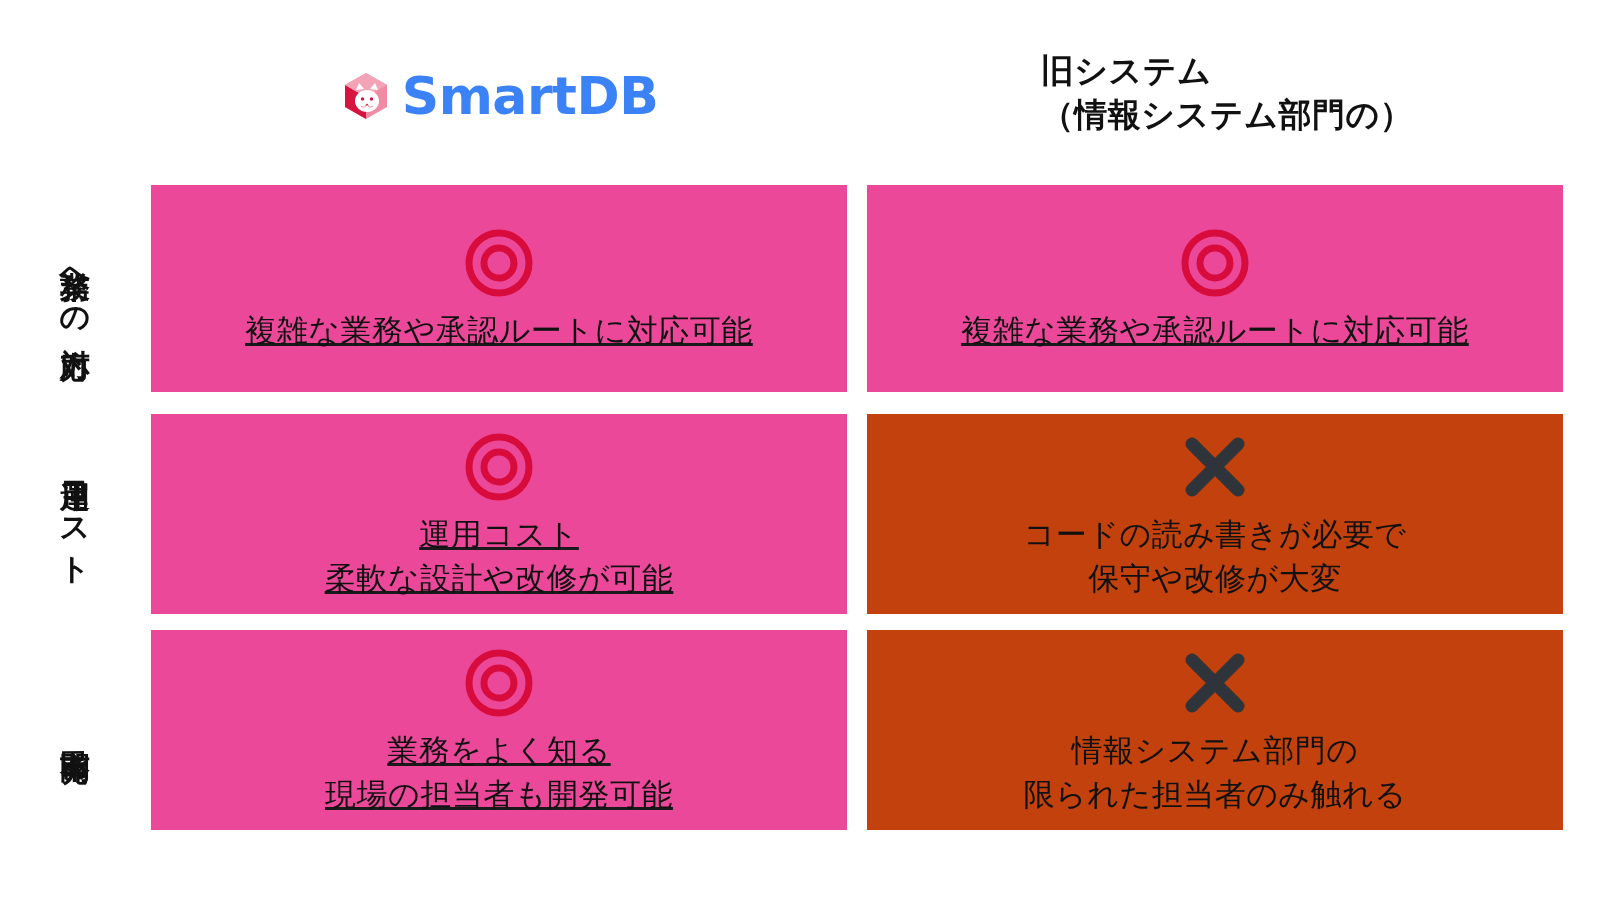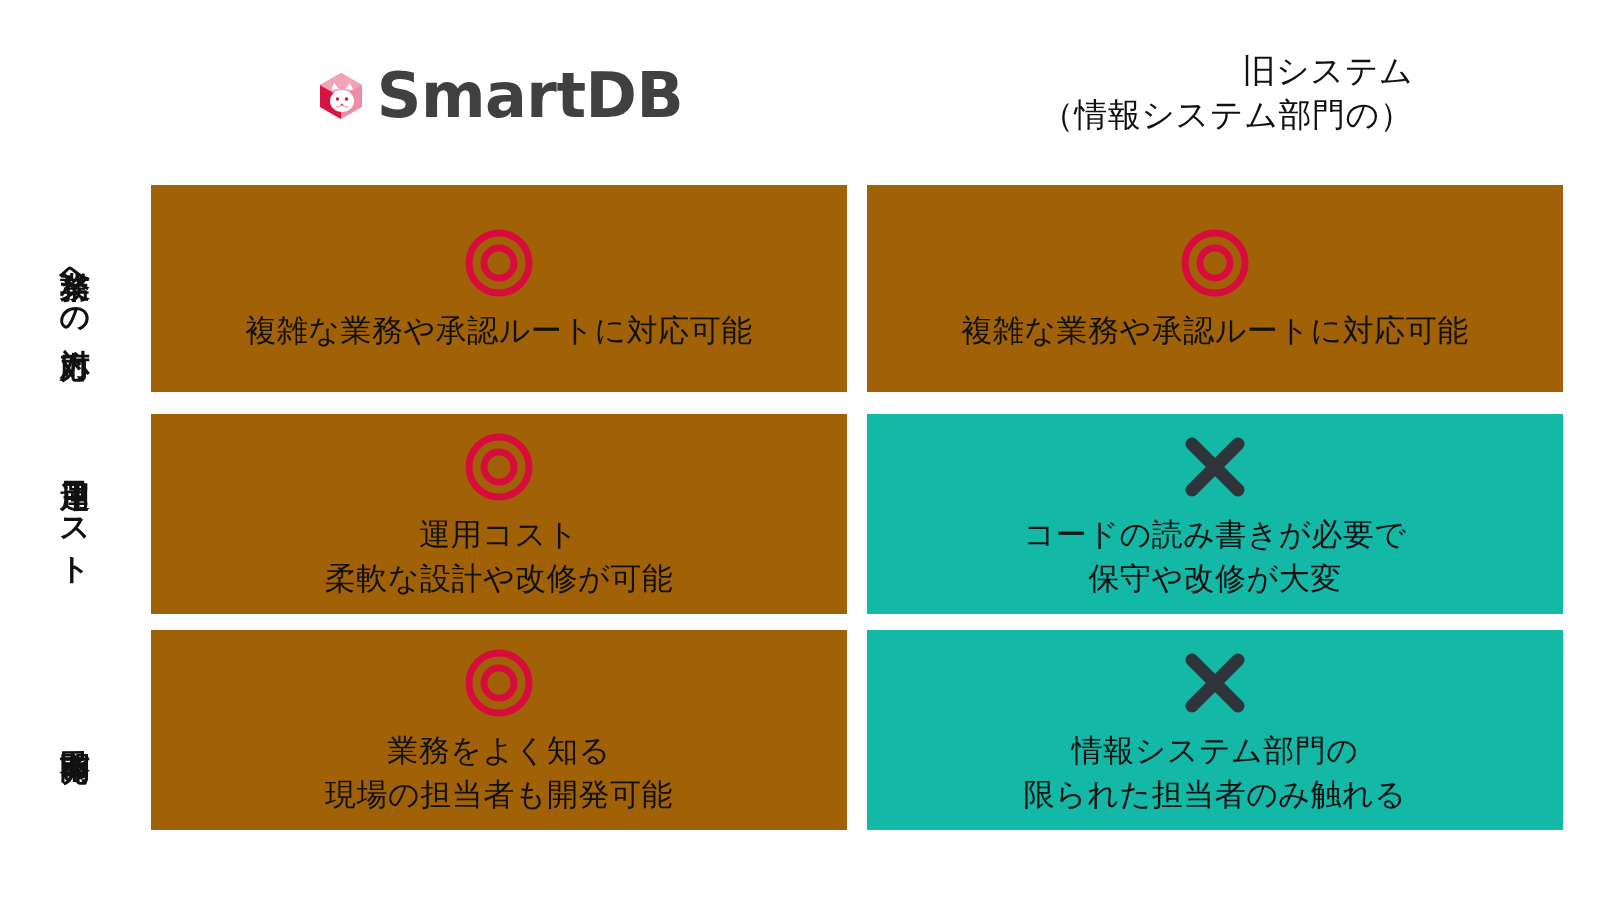"SmartDB" .logo-word { color: #404040 -> #3b82f6; font-size: 62px -> 52px }
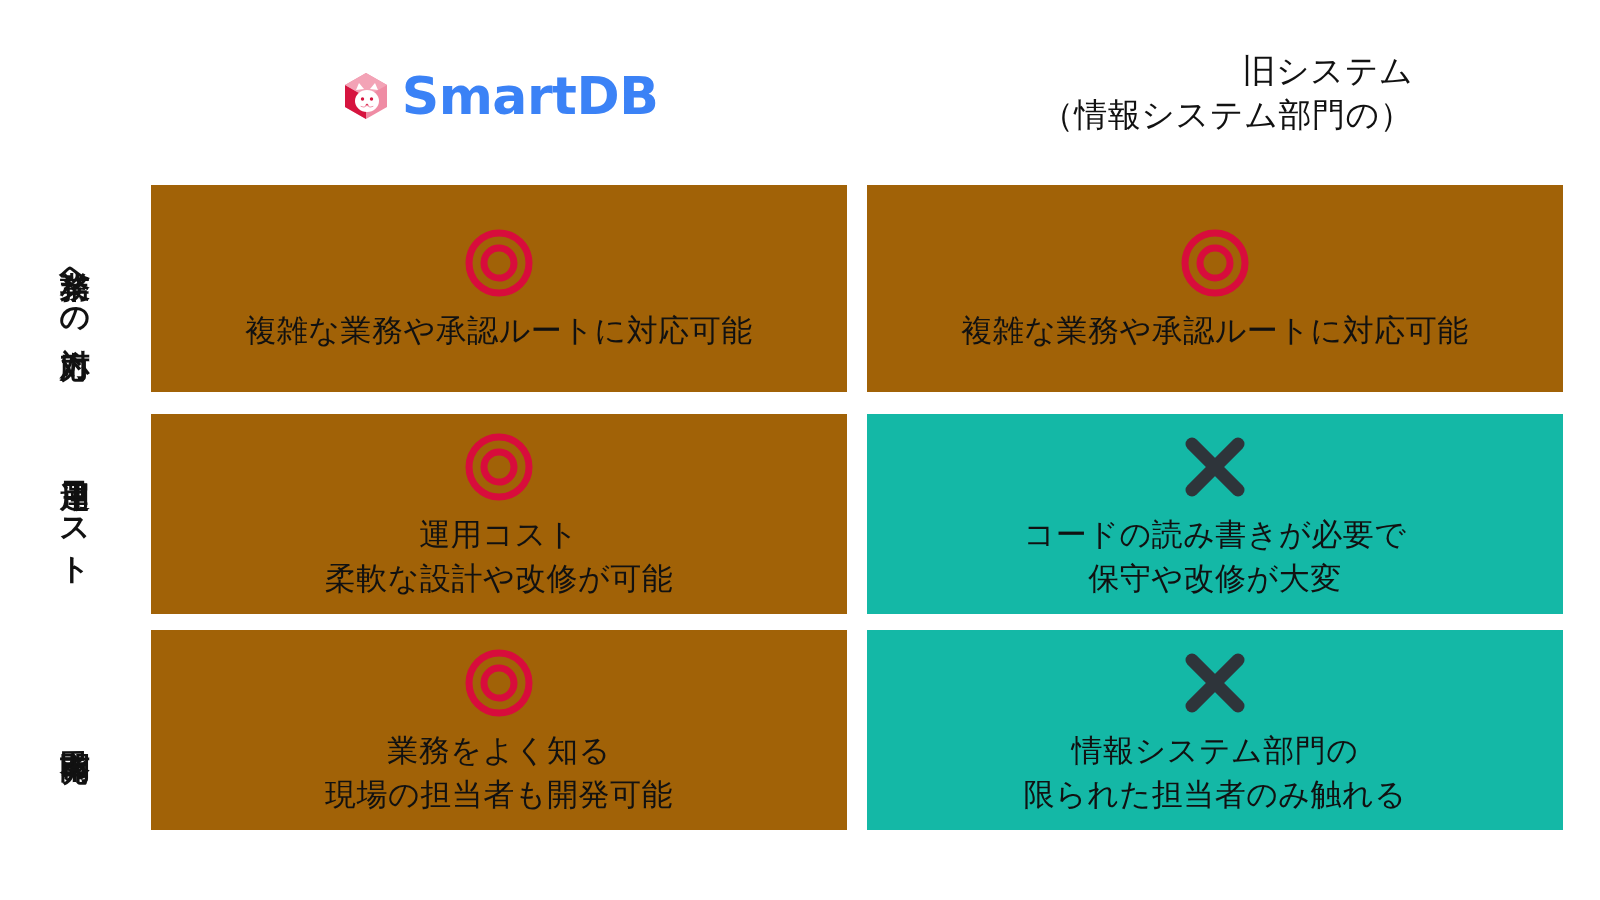"旧システム" .head-title { font-weight: 400 -> 700; text-align: right -> left }
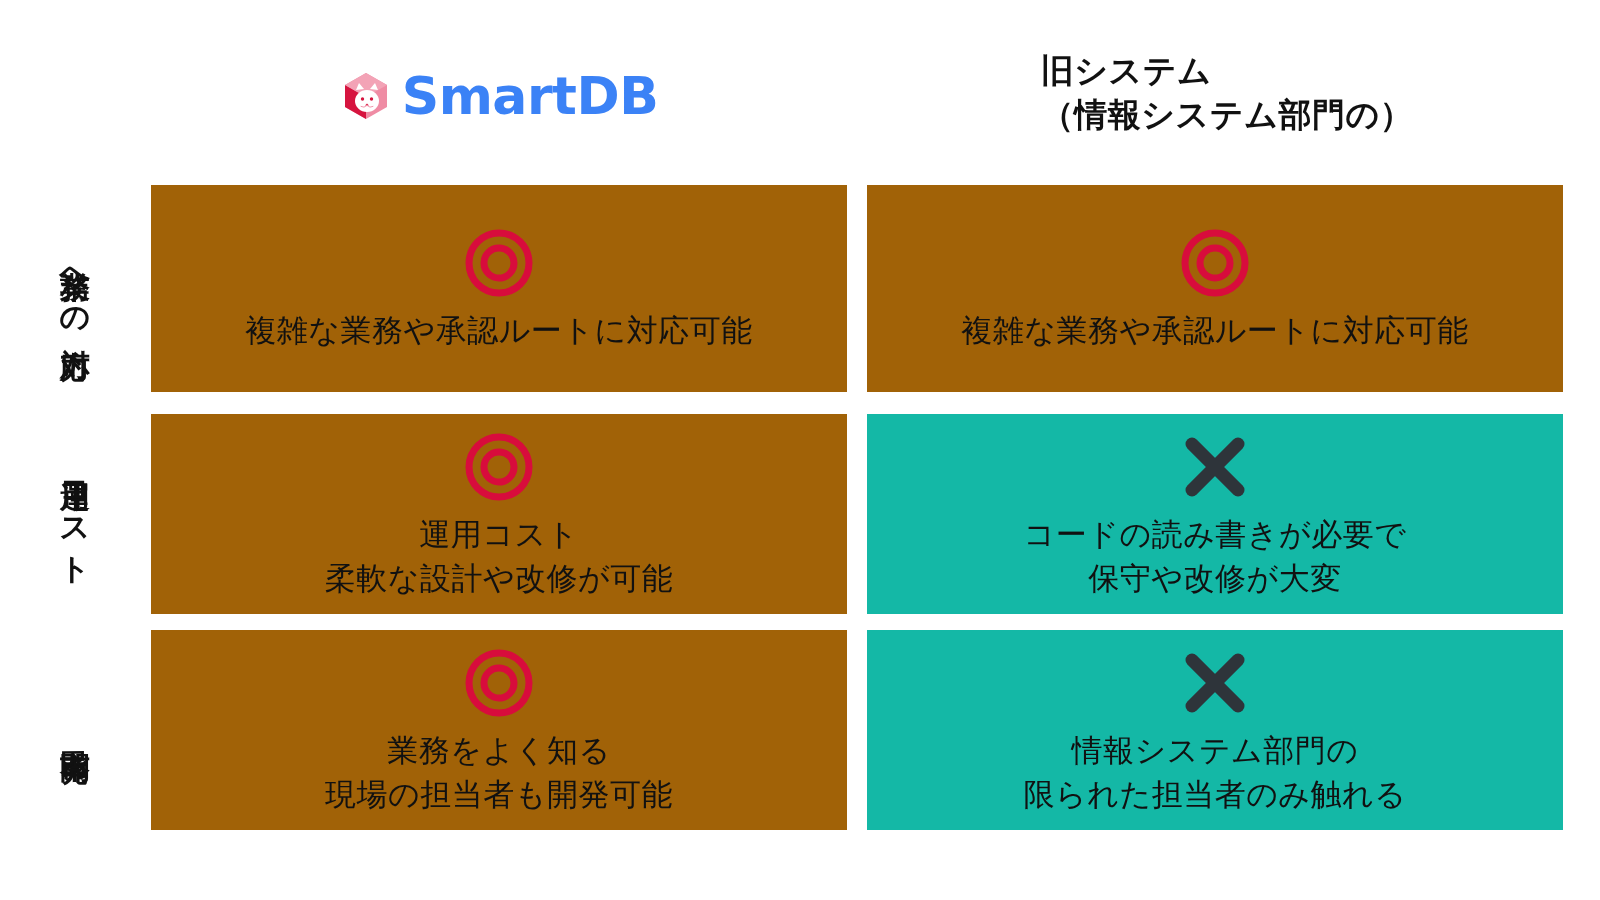"複雑な業務や承認ルートに対応可能" .cell.tone-pink { background: #a16207 -> #ec4899; text-decoration: none -> underline }
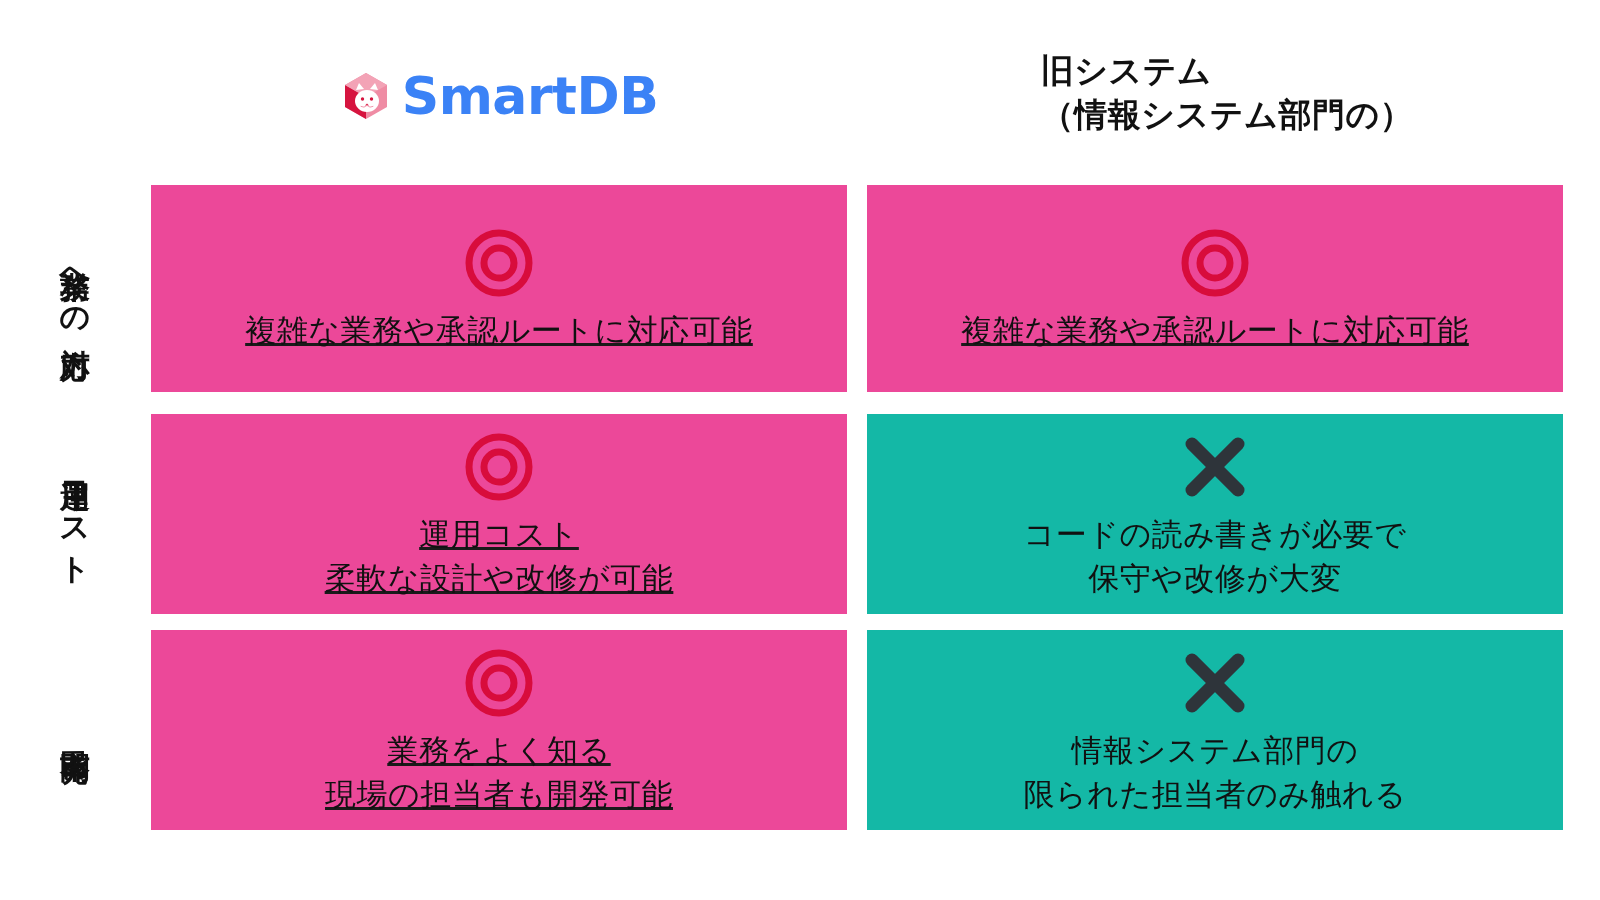"コードの読み書きが必要で" .cell.tone-gray { background: #14b8a6 -> #c2410c }
